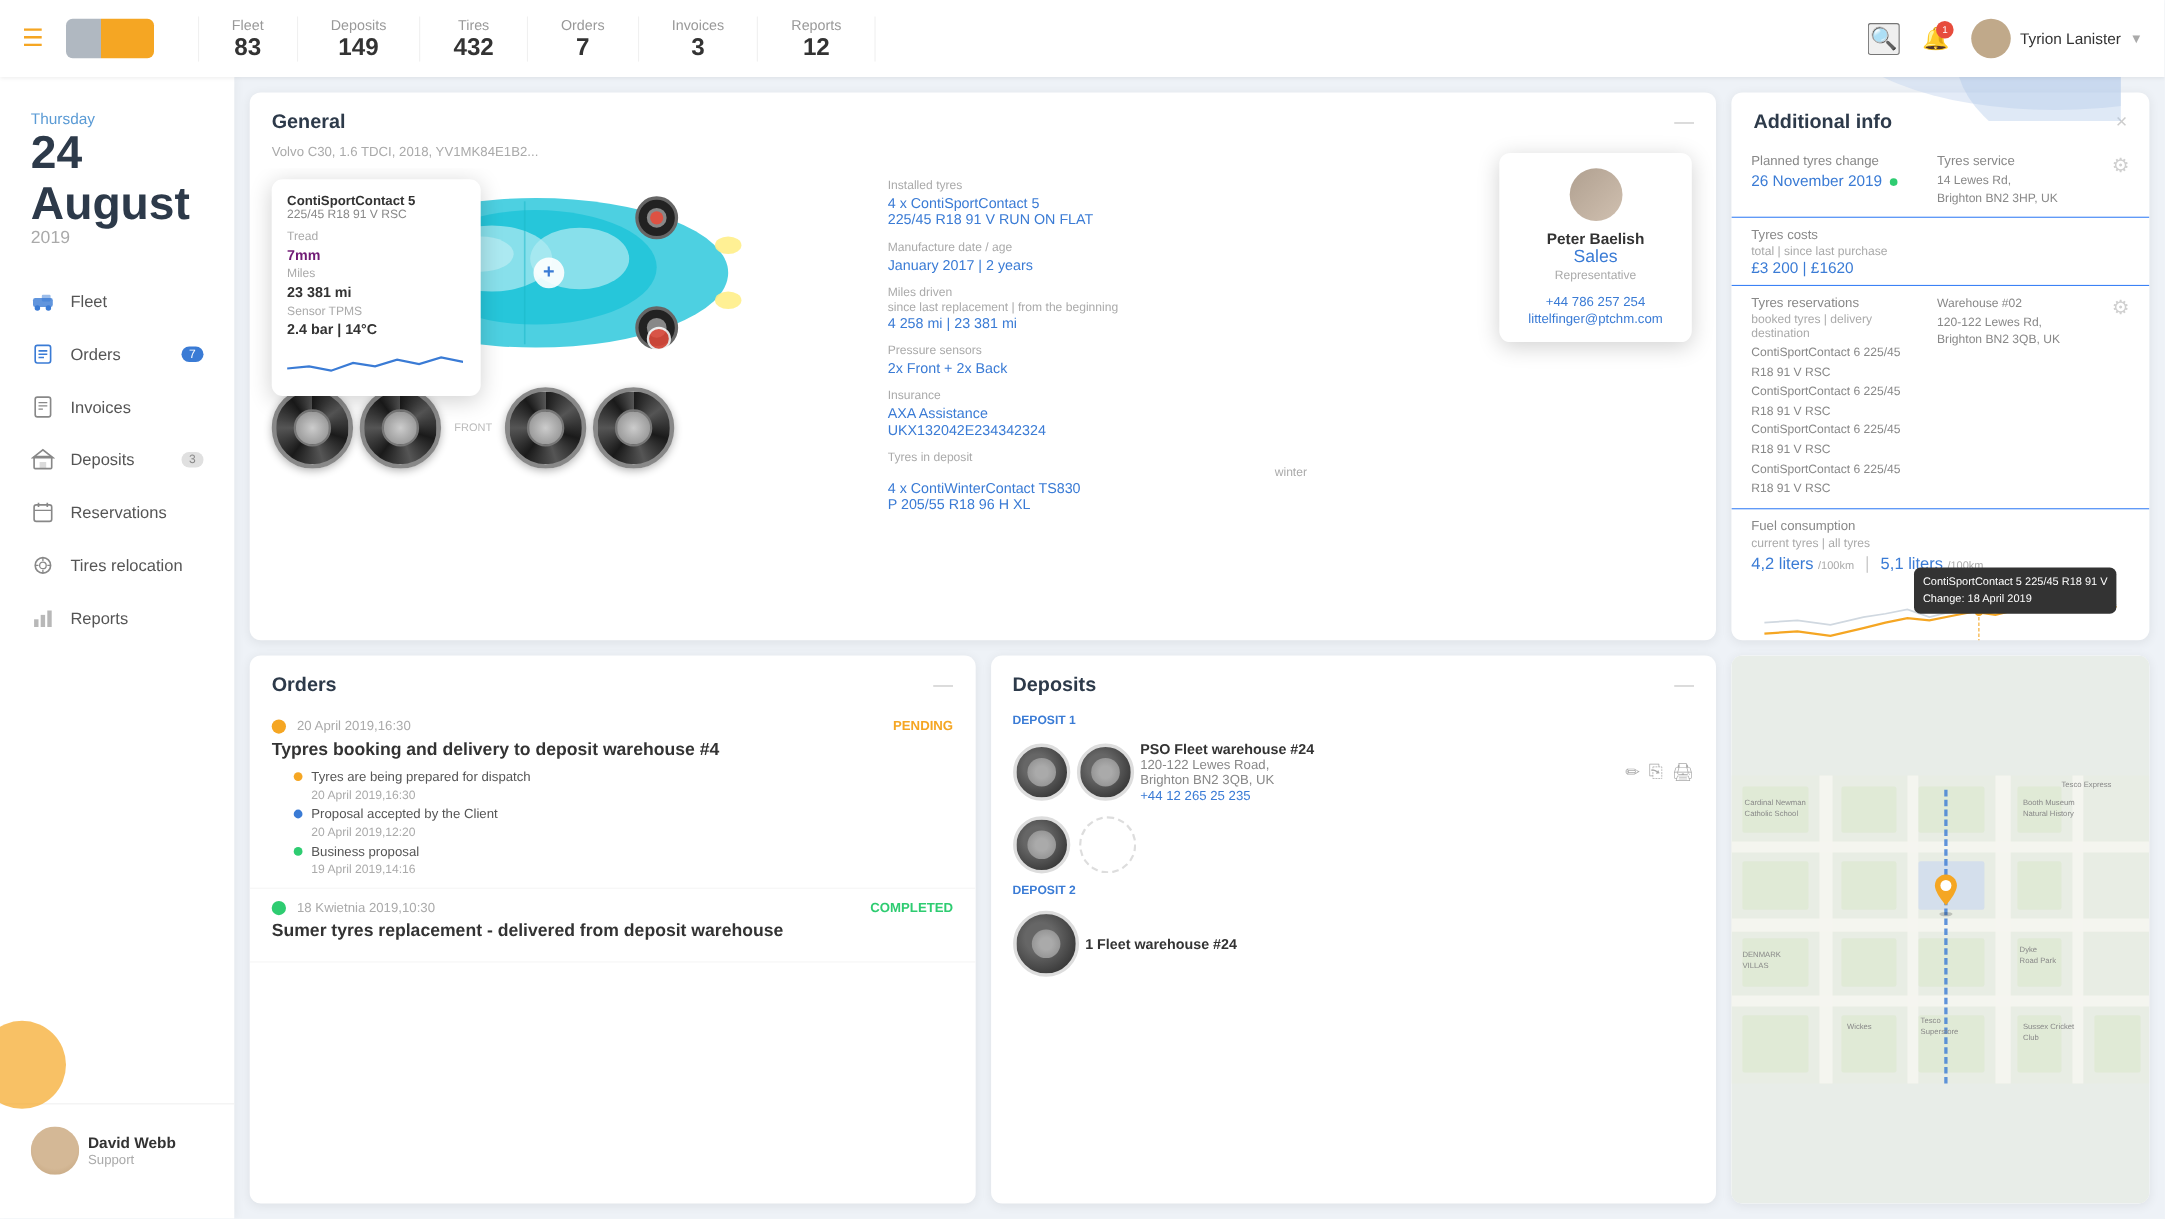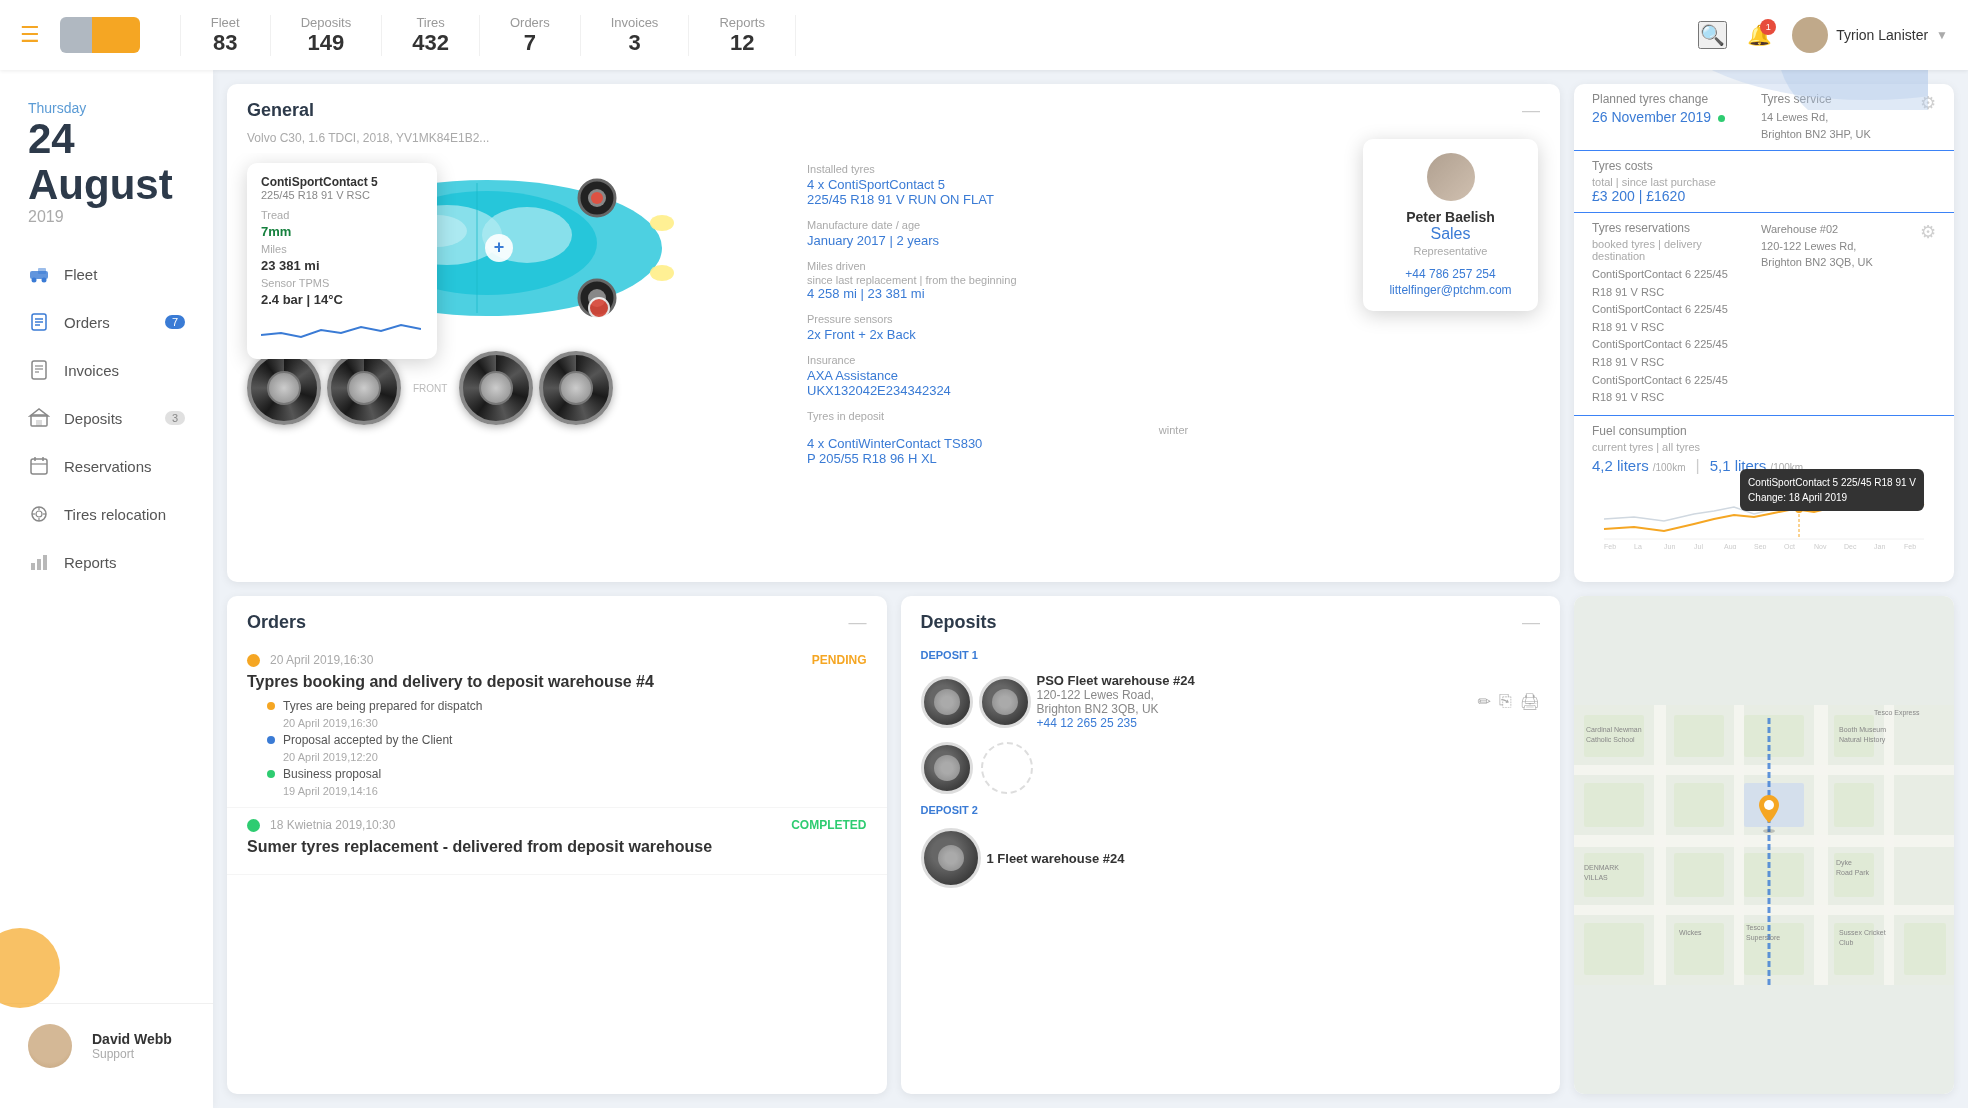"Additional info" div.card-header { html: none -> <div> <span>Additional info</span> <span>×</span> </div> }
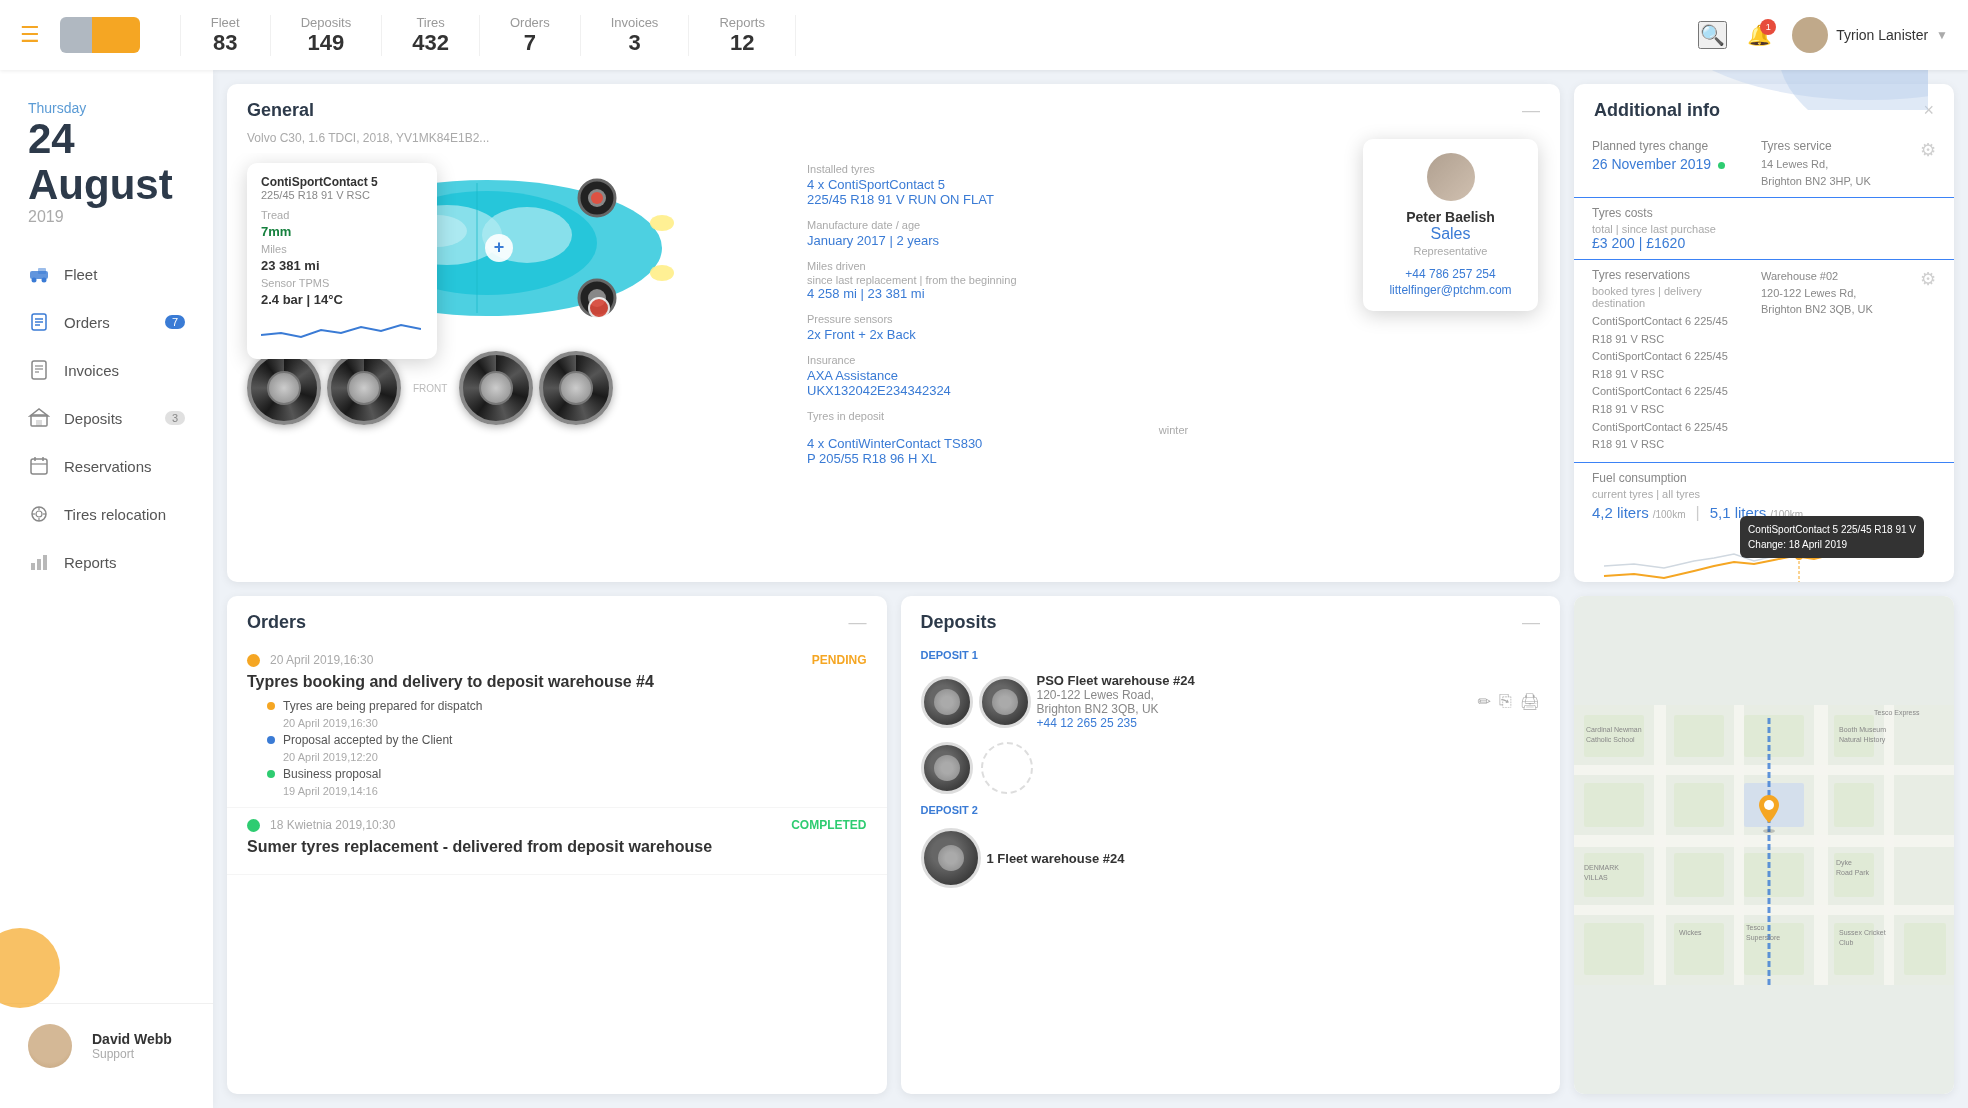"7mm" div { color: #15803d -> #701a75 }
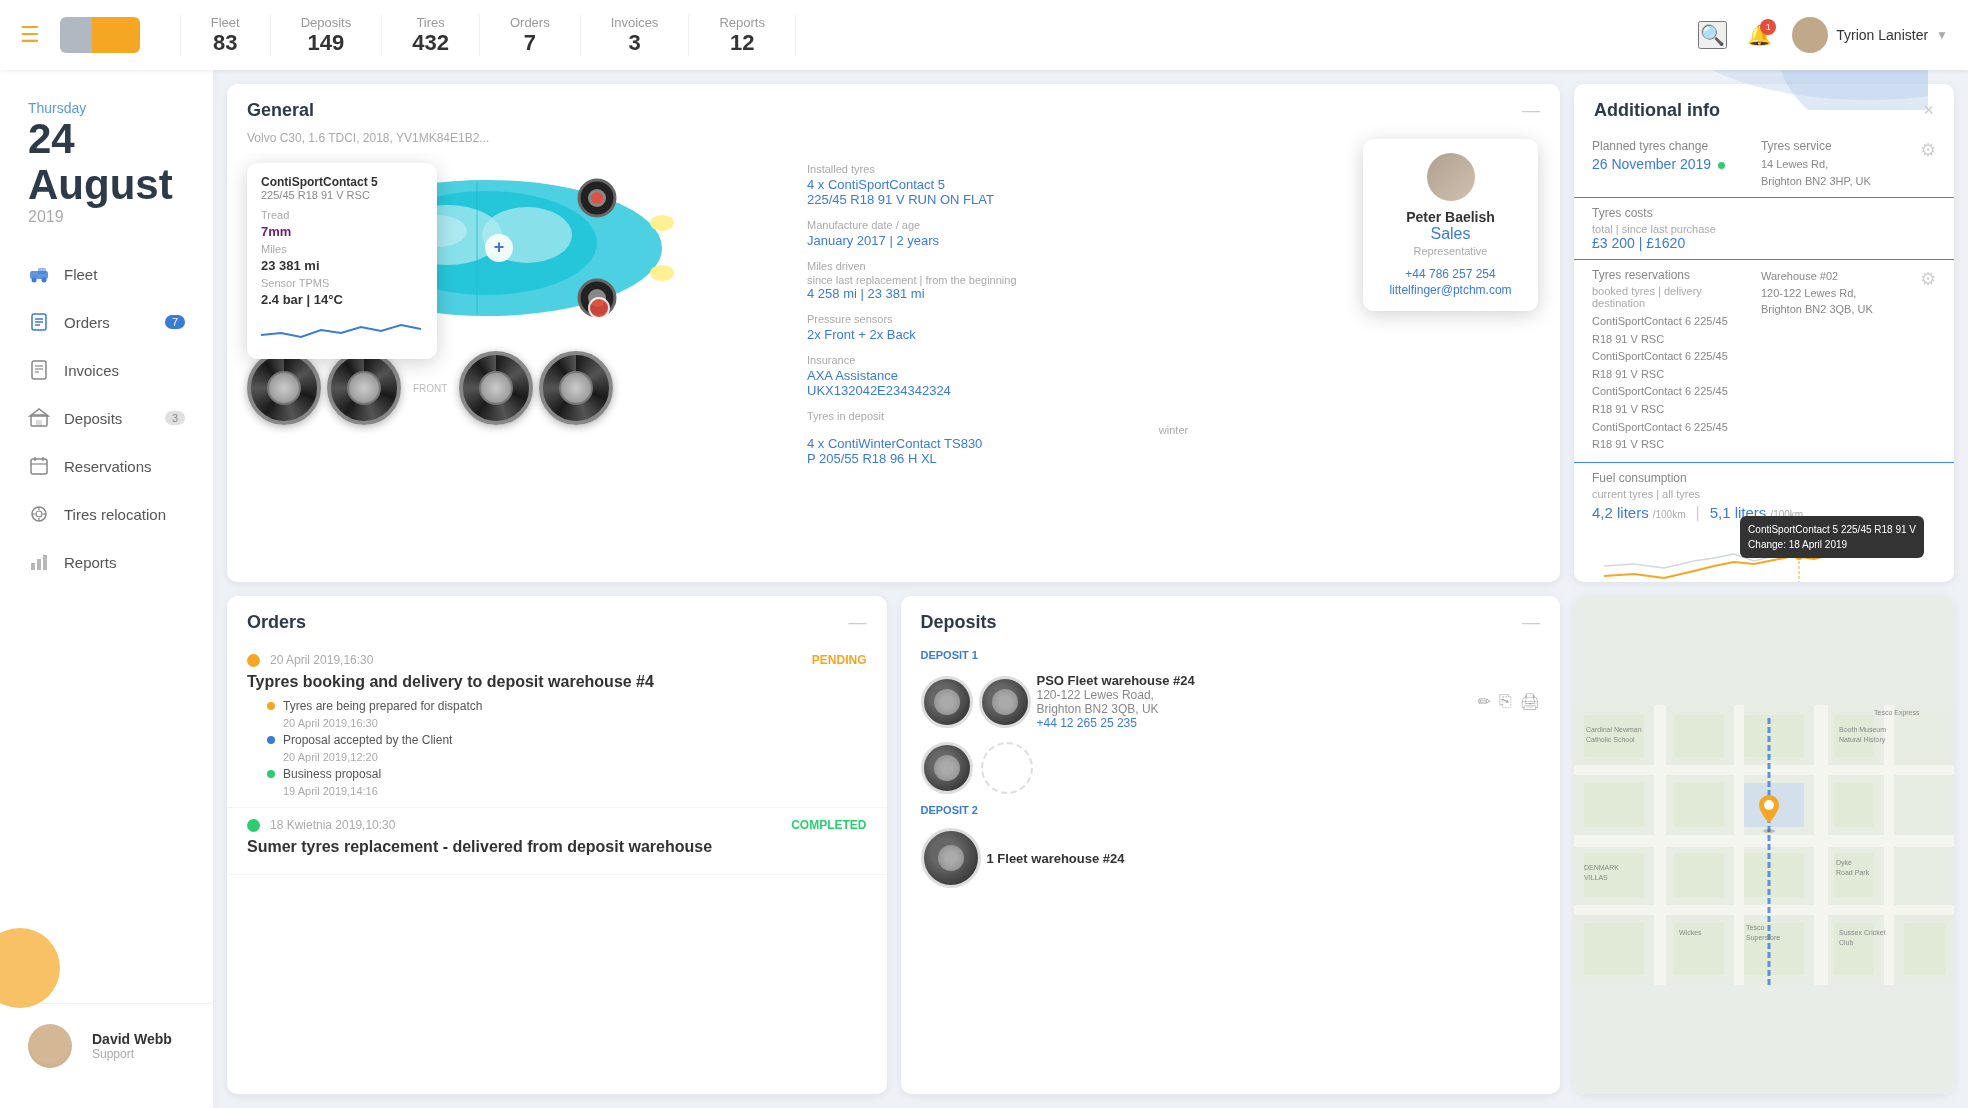"David Webb" .sidebar-footer { gap: 20px -> 8px }
